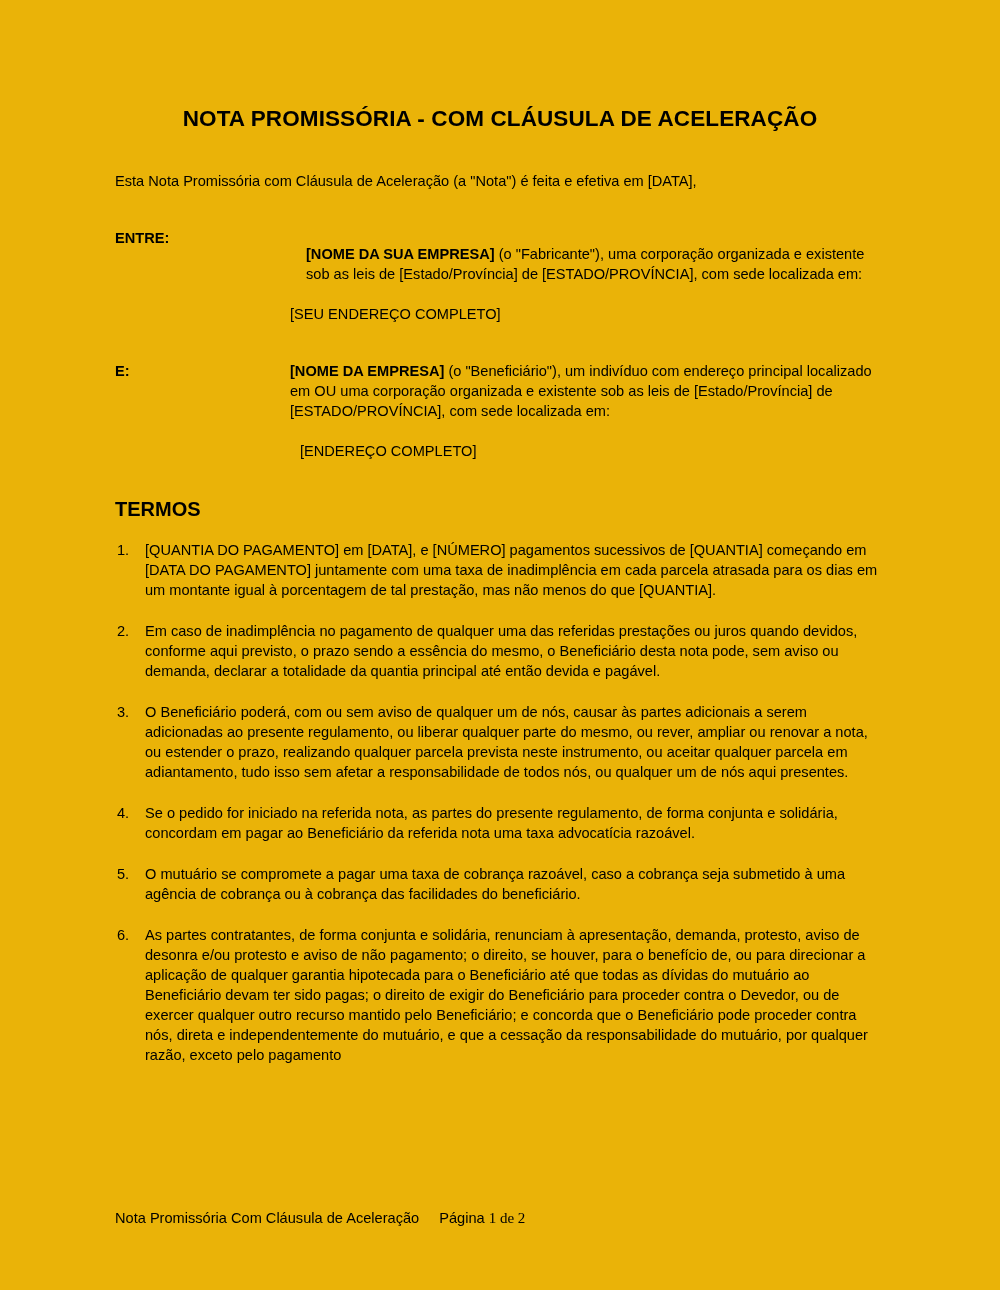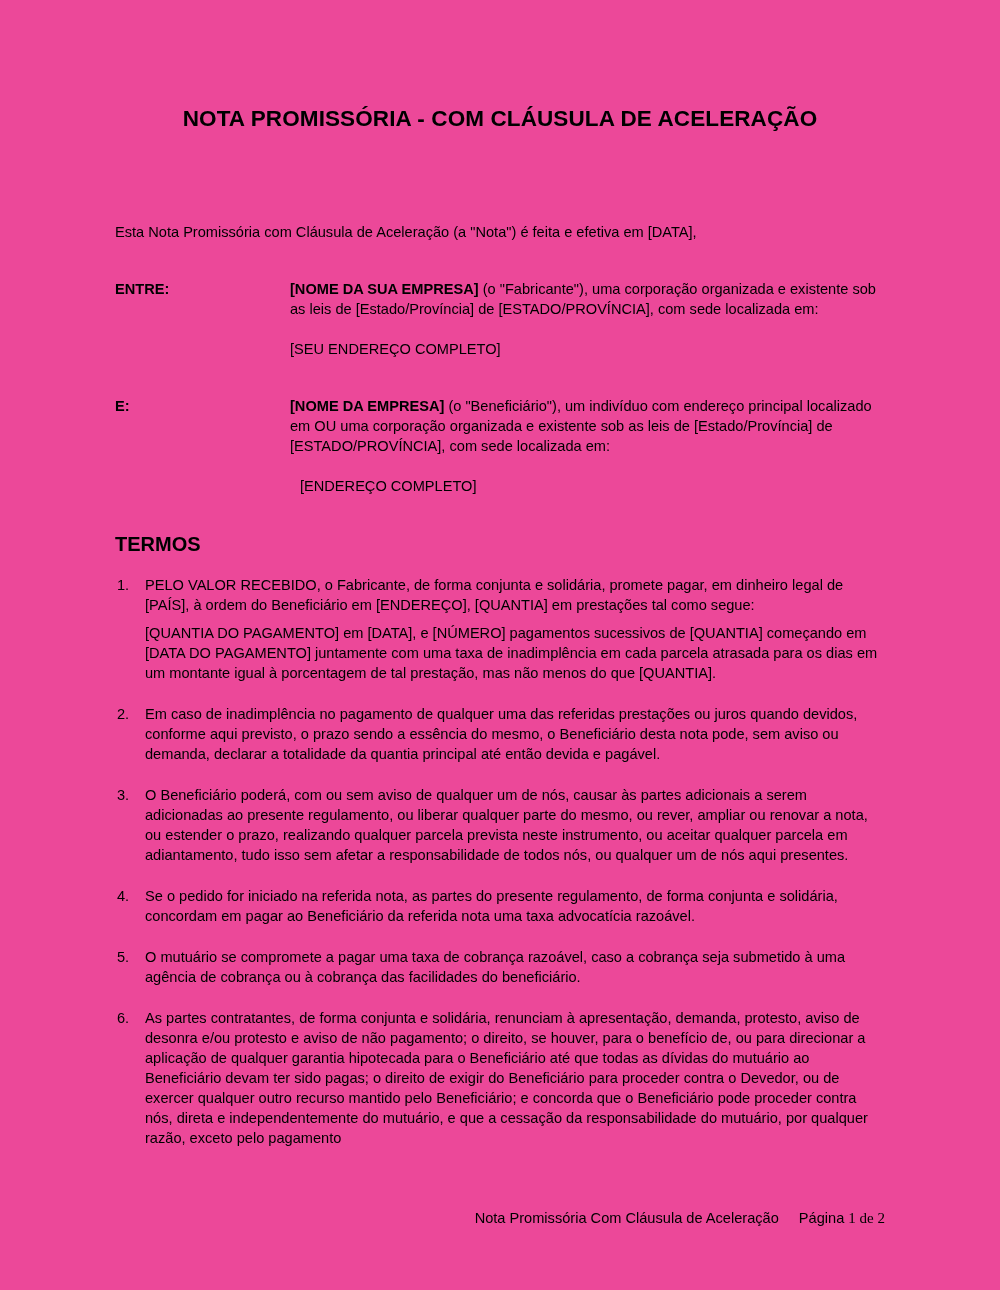"NOTA PROMISSÓRIA - COM CLÁUSULA" .page { background: #ec4899 -> #eab308 }
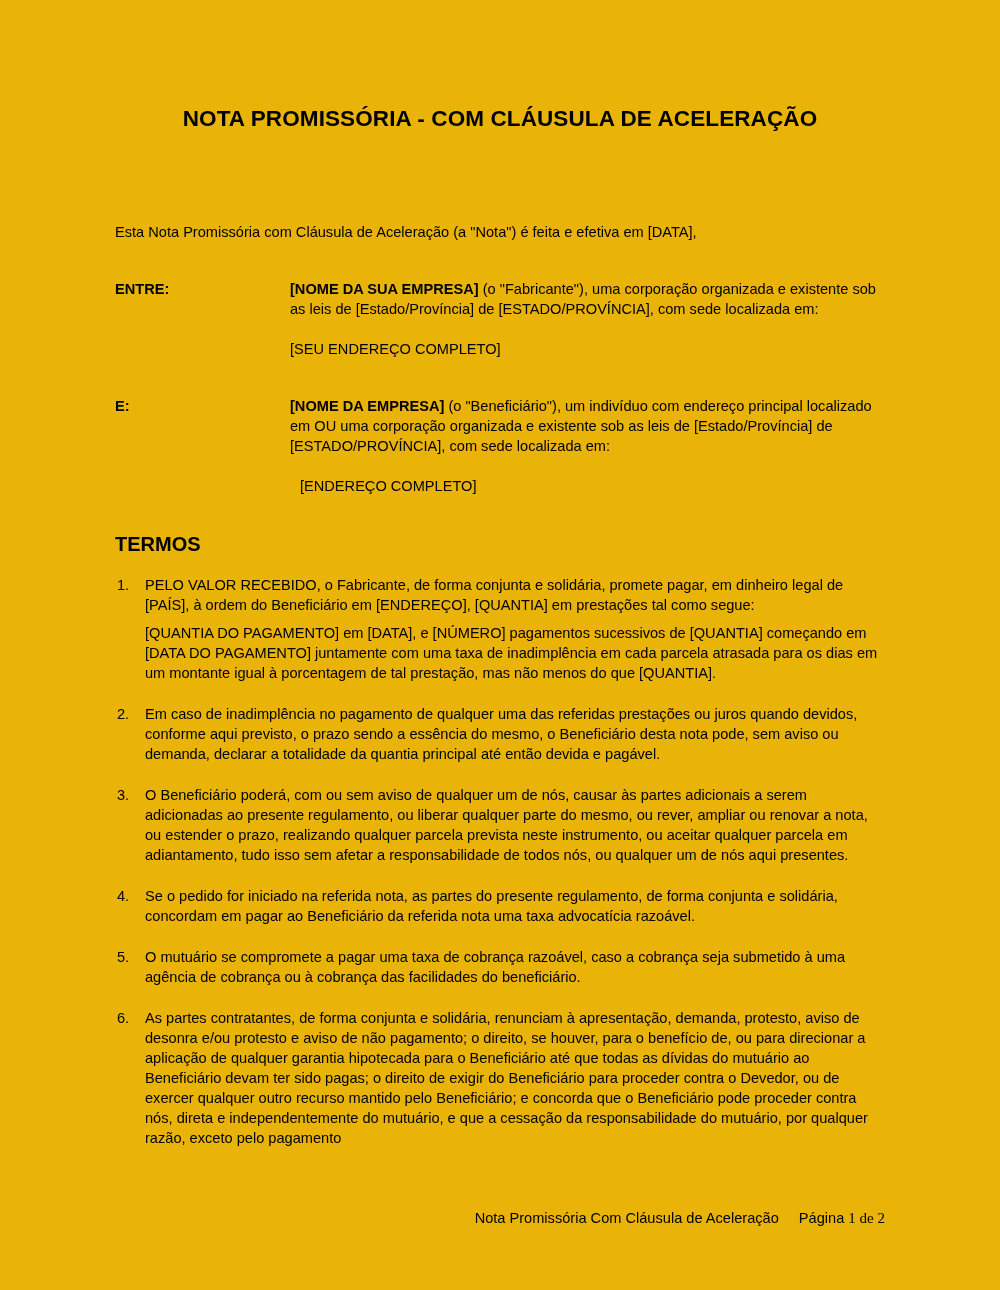"Esta Nota Promissória com Cláusula" .intro { margin-top: 89px -> 38px }
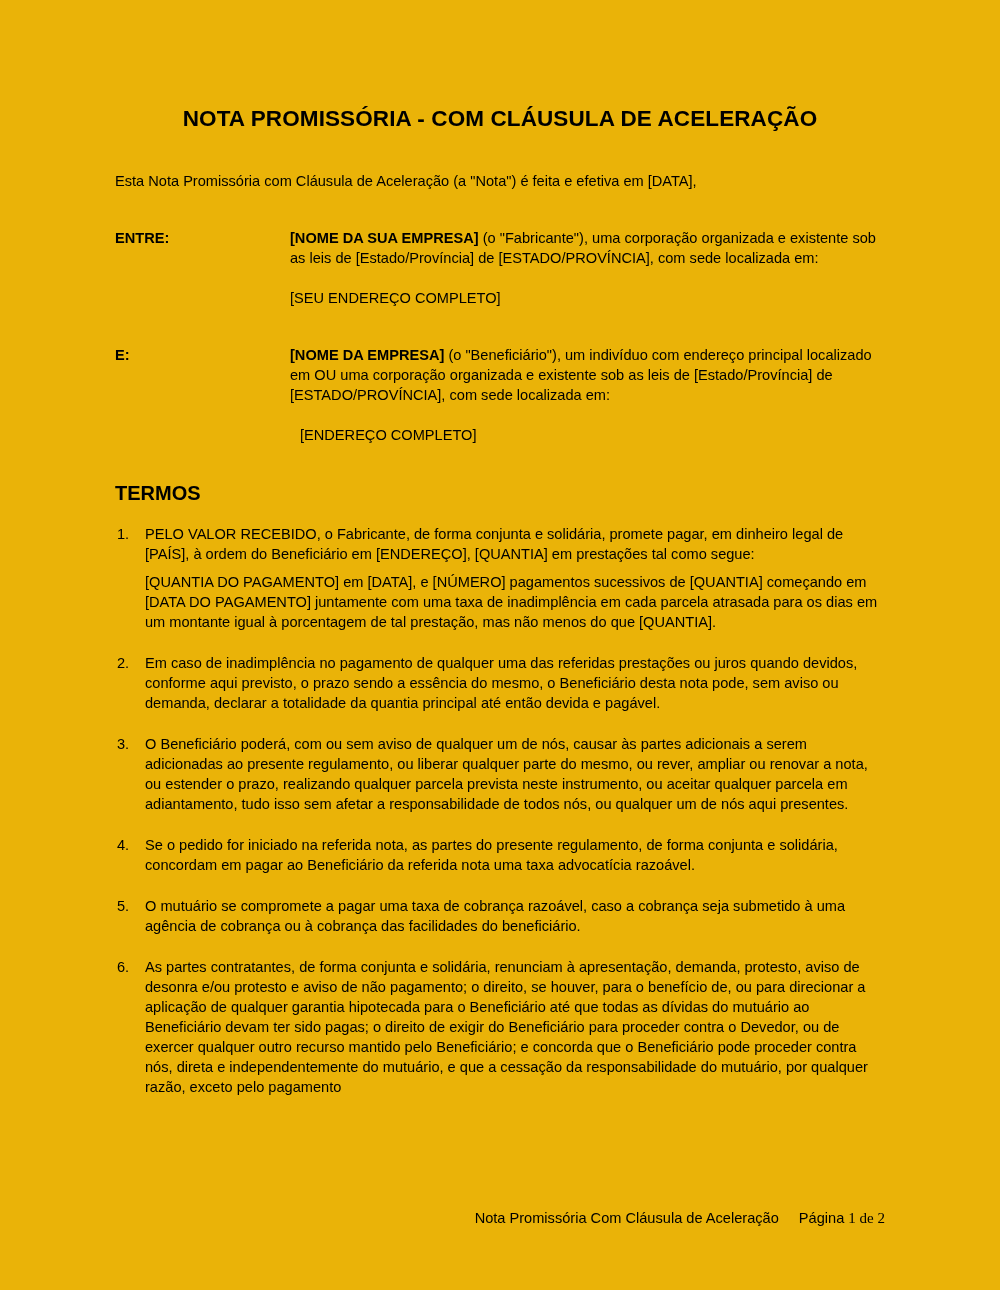"[NOME DA SUA EMPRESA] (o" p { margin: 0 -> 16px }
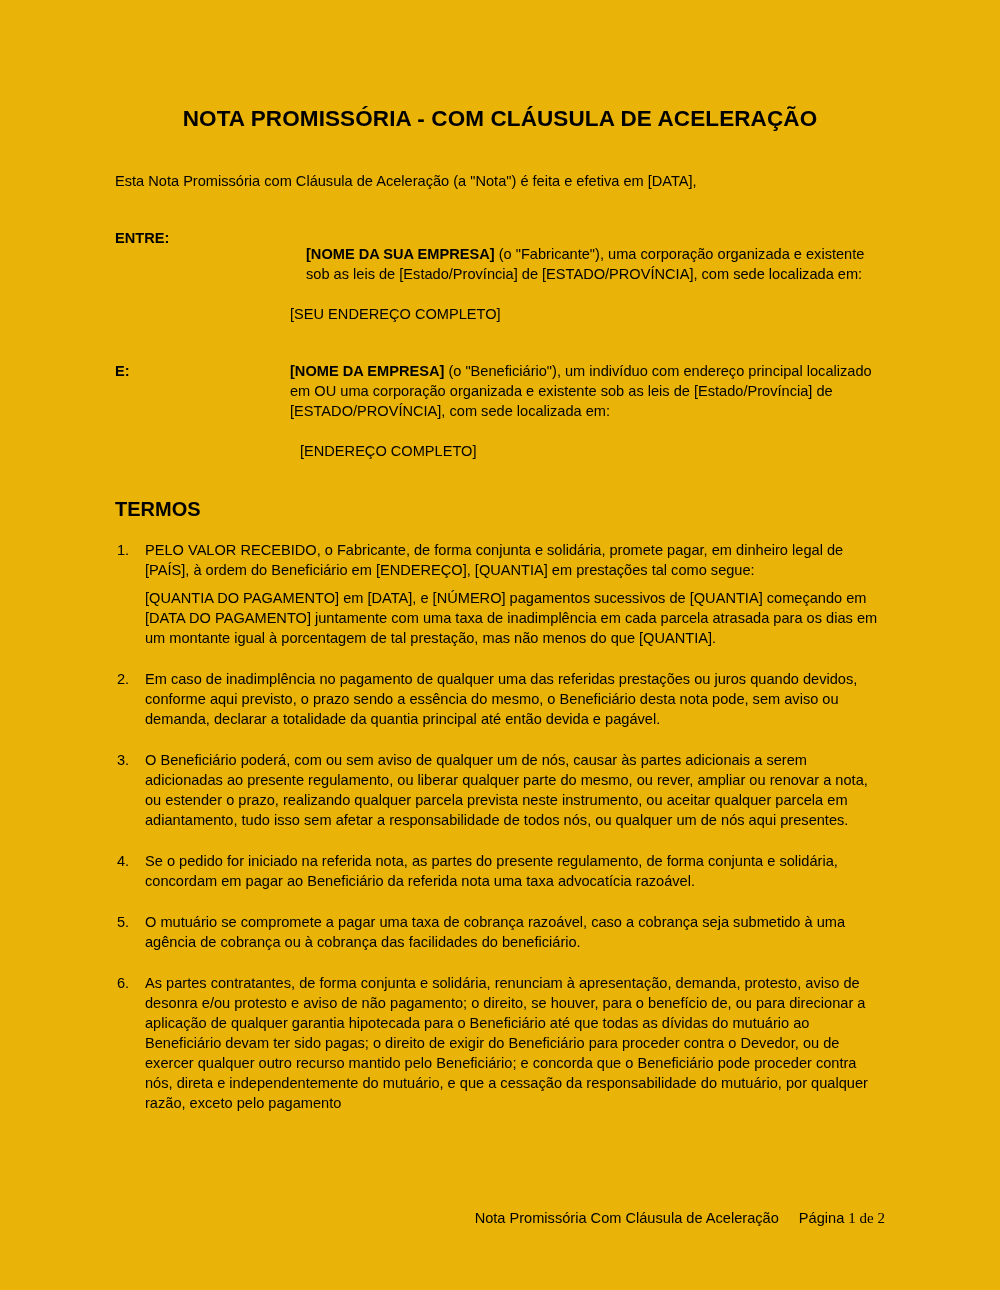"PELO VALOR RECEBIDO, o Fabricante," p { html: <p>PELO VALOR RECEBIDO, o Fabricante, de forma conjunta e solidária, promete pagar, em dinheiro legal de [PAÍS], à ordem do Beneficiário em [ENDEREÇO], [QUANTIA] em prestações tal como segue:</p> -> none }
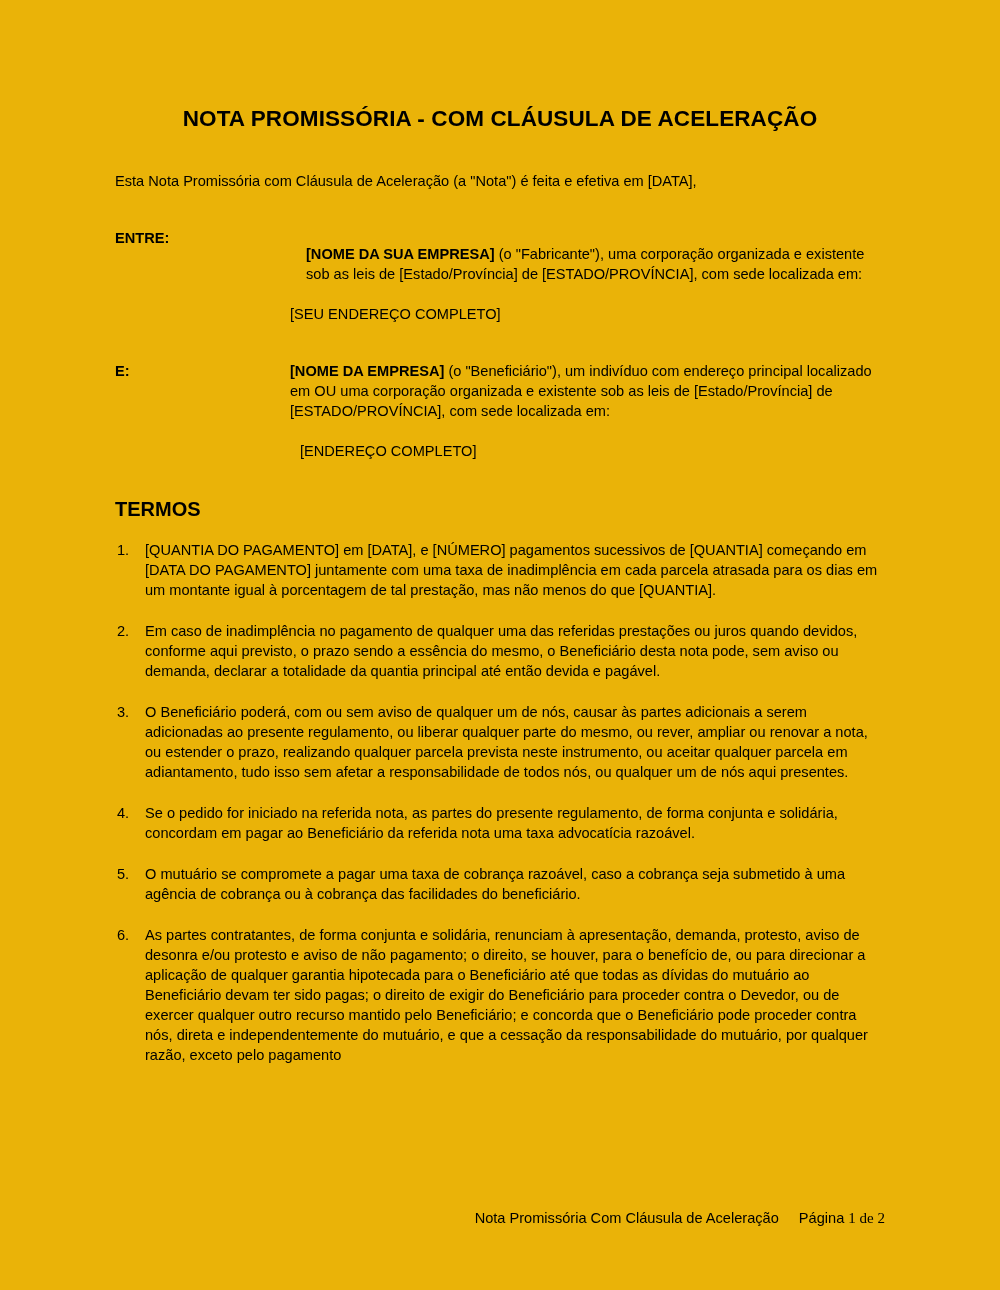"Nota Promissória Com Cláusula de" .footer { justify-content: flex-end -> flex-start }
